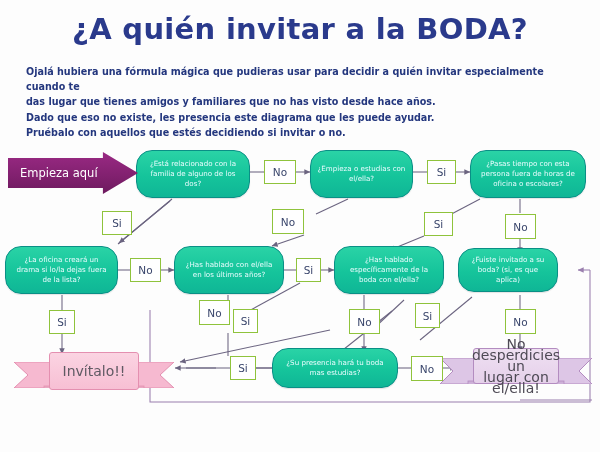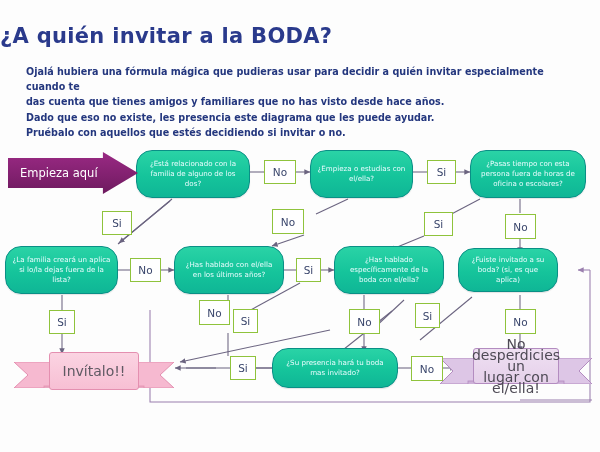"¿A quién invitar a la" .title { font-size: 21px -> 29px; text-align: none -> center; top: 24px -> 12px }
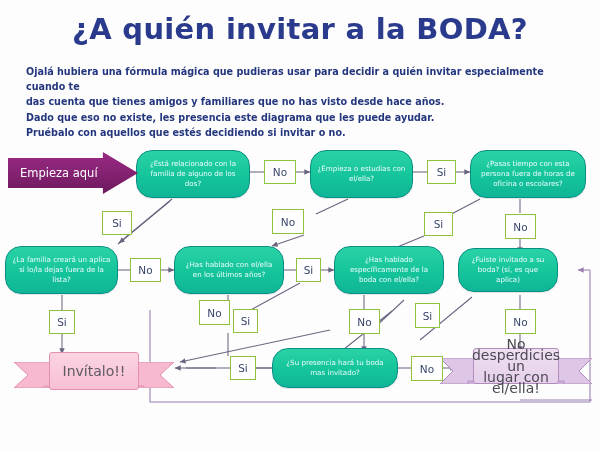"das cuenta que tienes amigos" p.l { text: cuenta -> lugar }
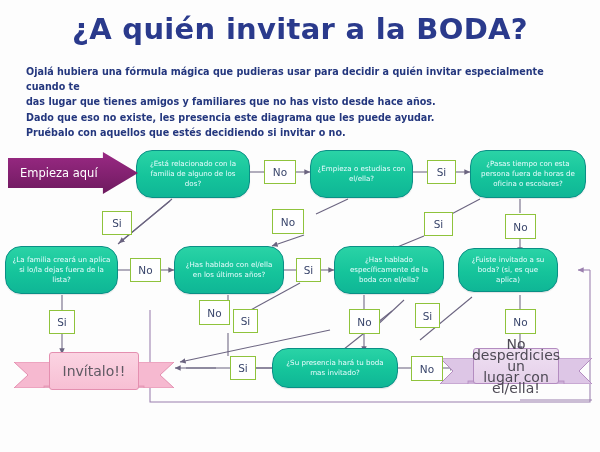"¿La familia creará un aplica" span { text: familia creará un aplica -> oficina creará un drama }
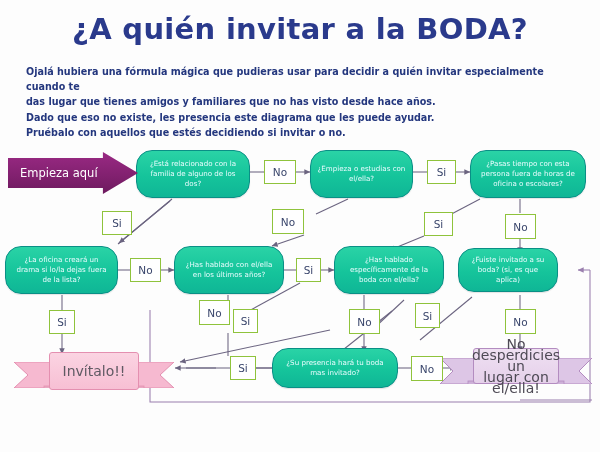"¿Su presencia hará tu boda" span { text: invitado -> estudias }
